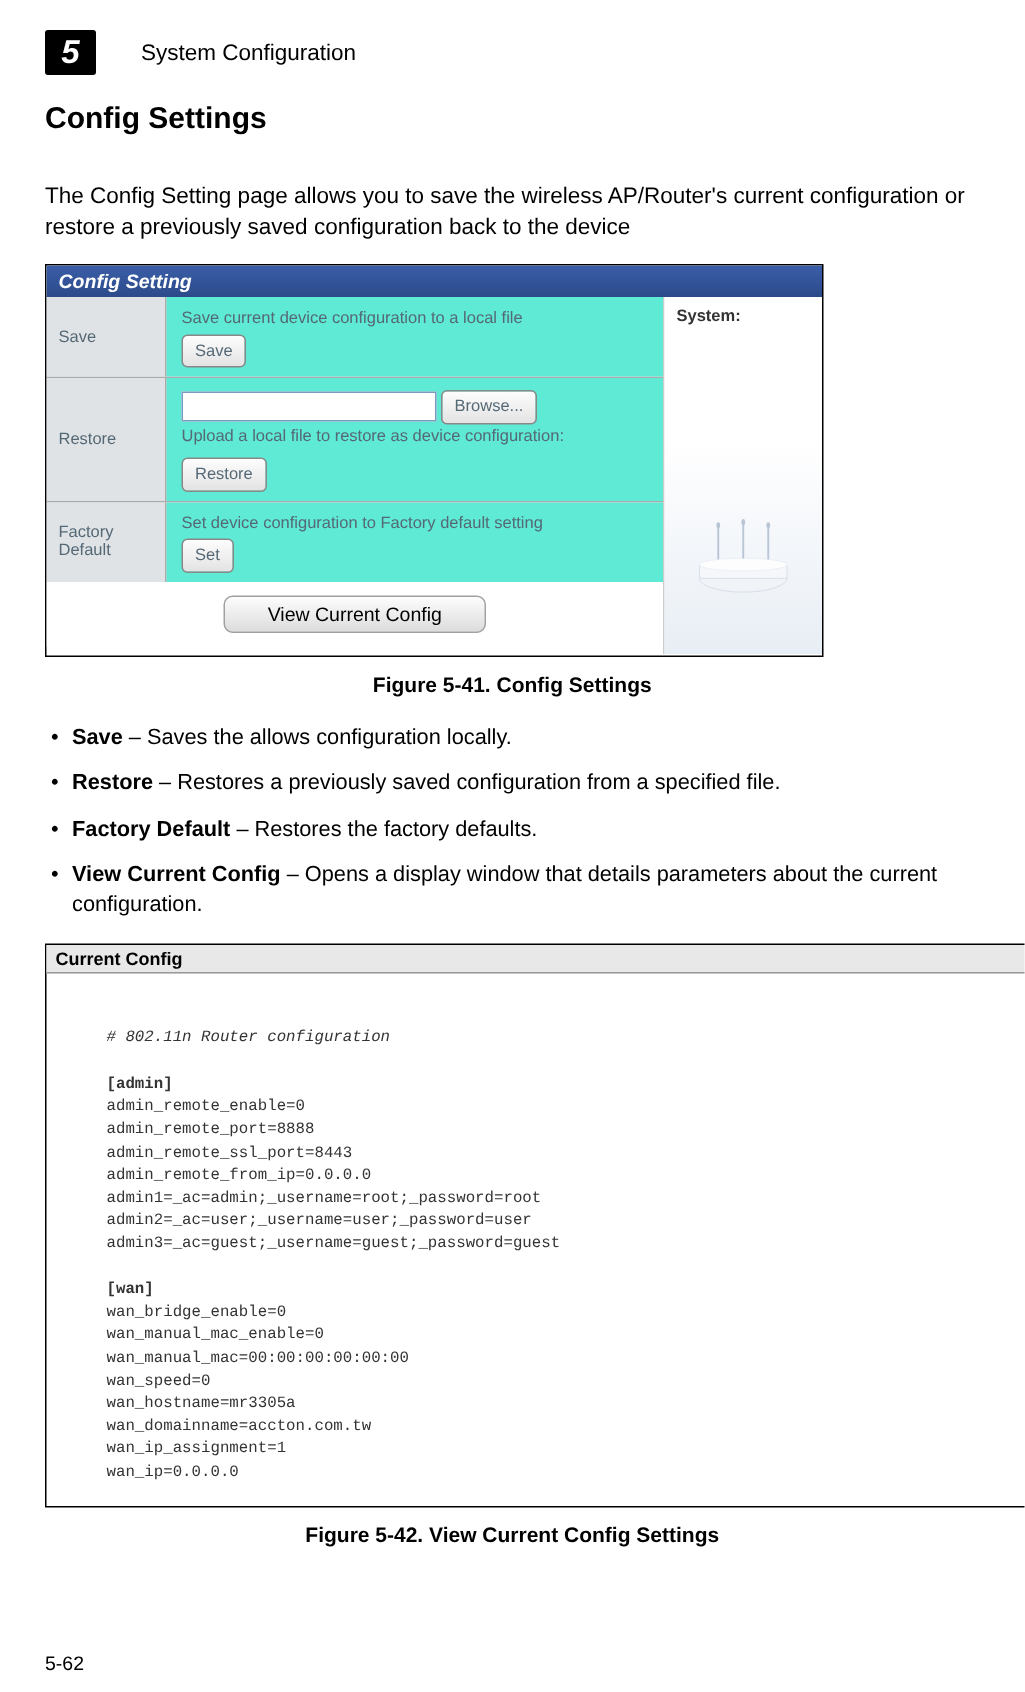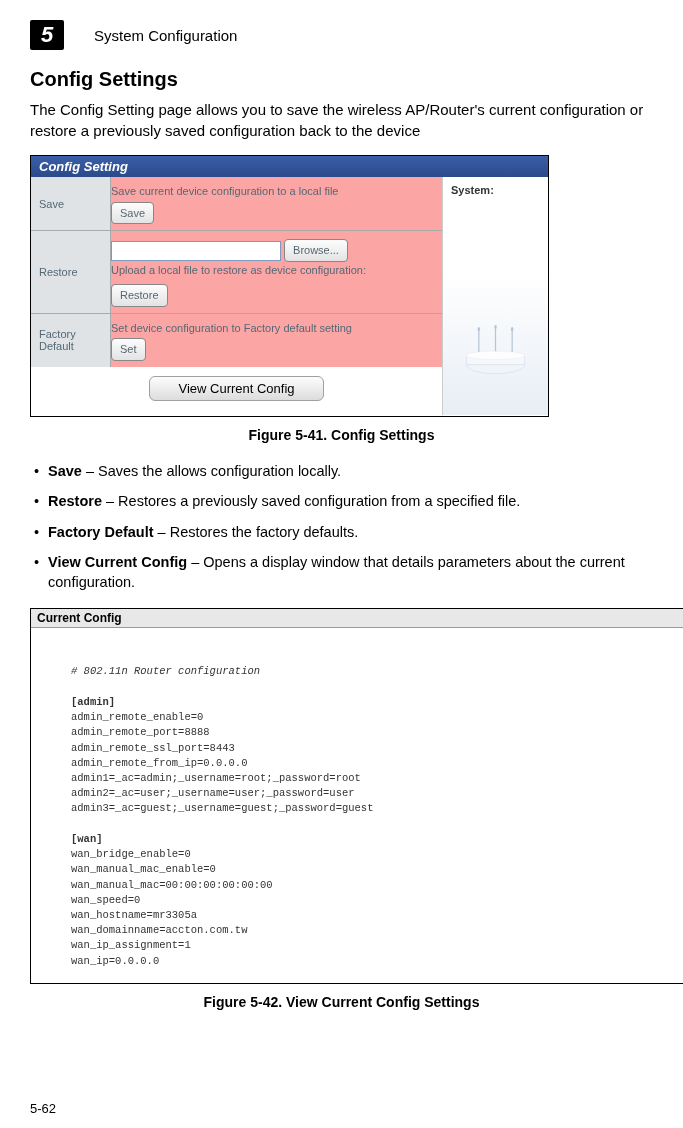"Config Settings" .section-title { margin-bottom: 8px -> 29px }
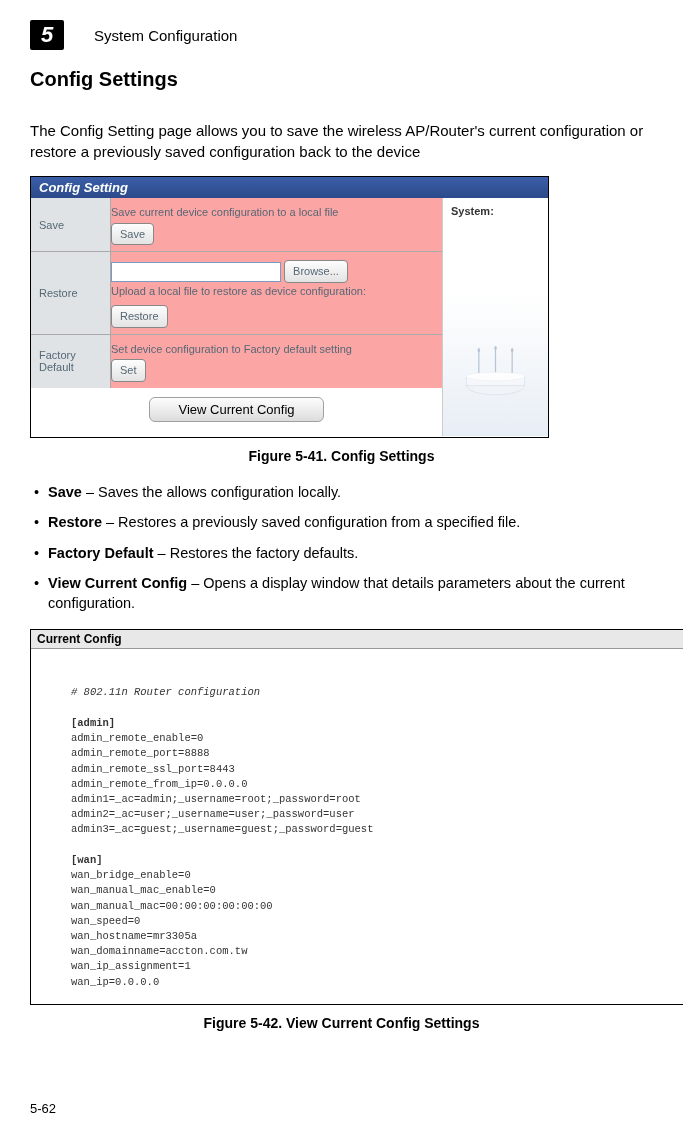"Save current device configuration to" .cfg-body { background: #fca5a5 -> #5eead4; padding: 6px 0 -> 6px 10px }
